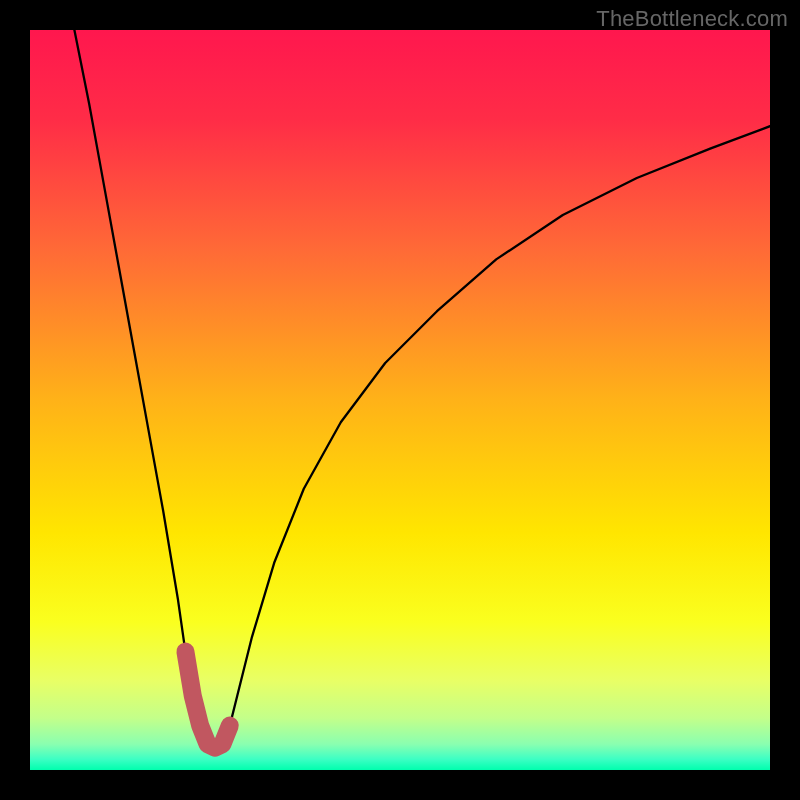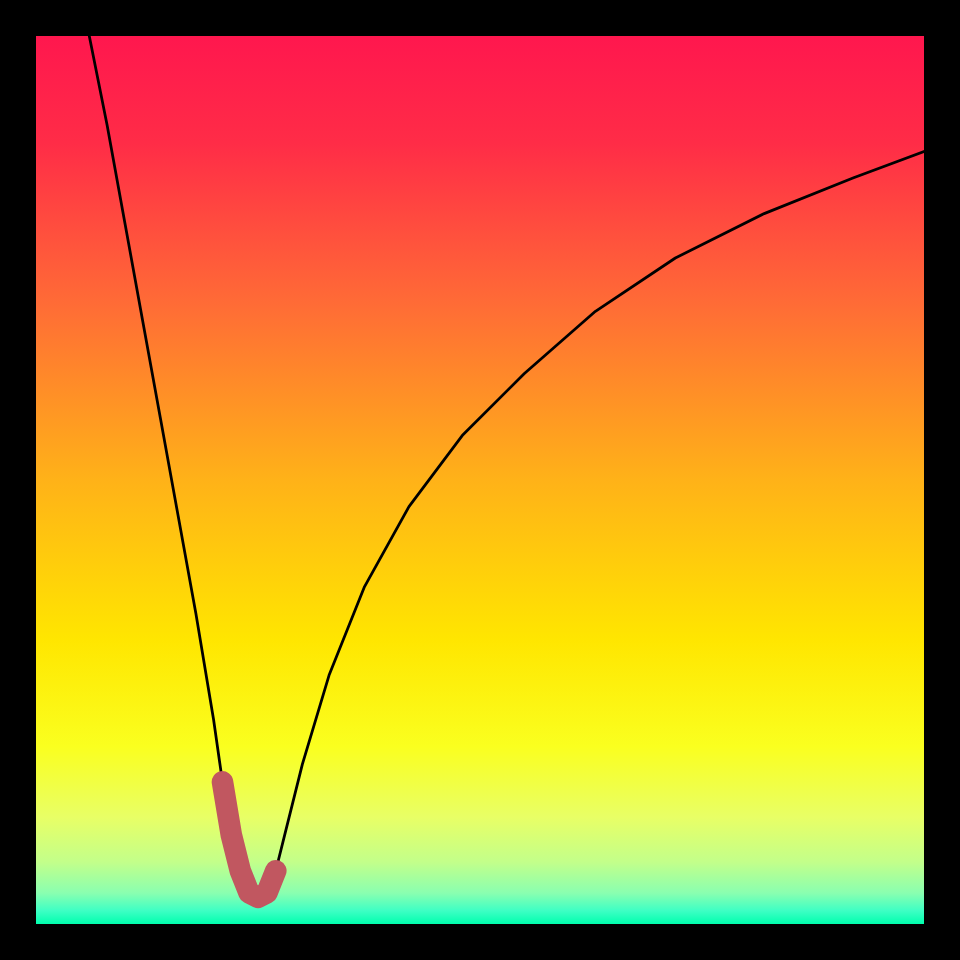"TheBottleneck.com" div.watermark { html: none -> <div>TheBottleneck.com</div> }
